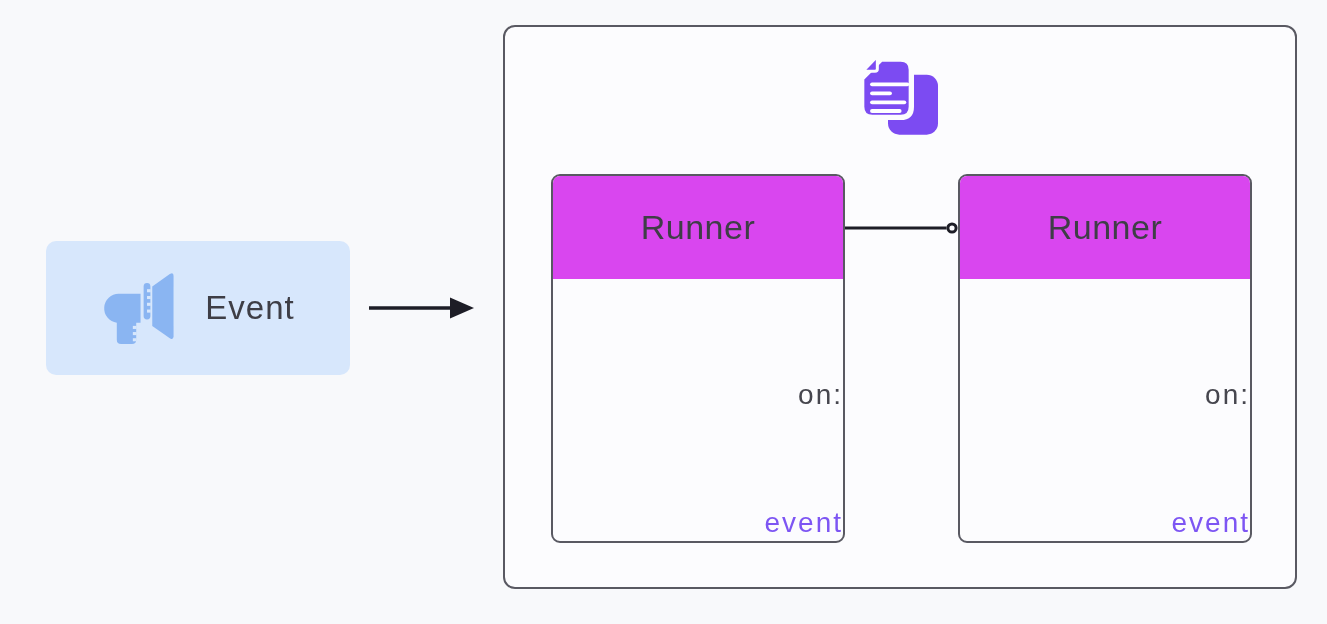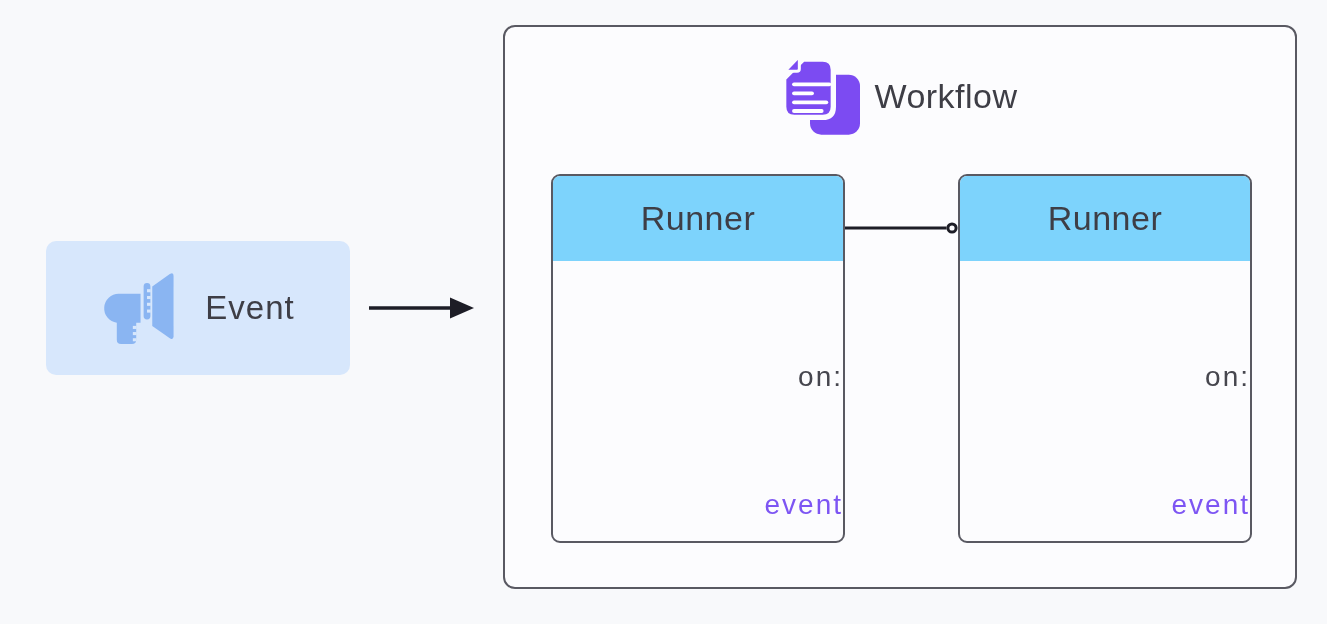"Workflow" span.workflow-title { html: <span>Workflow</span> -> none }
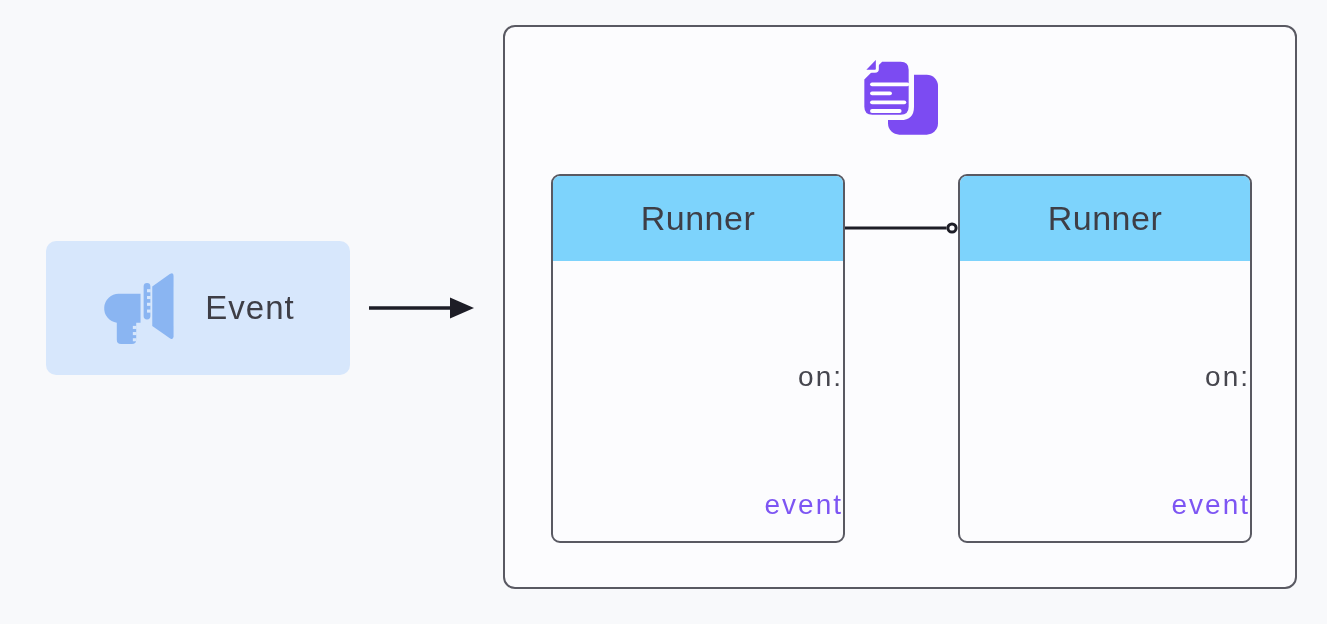"Runner" .runner-header { background: #7dd3fc -> #d946ef; height: 85px -> 103px }
